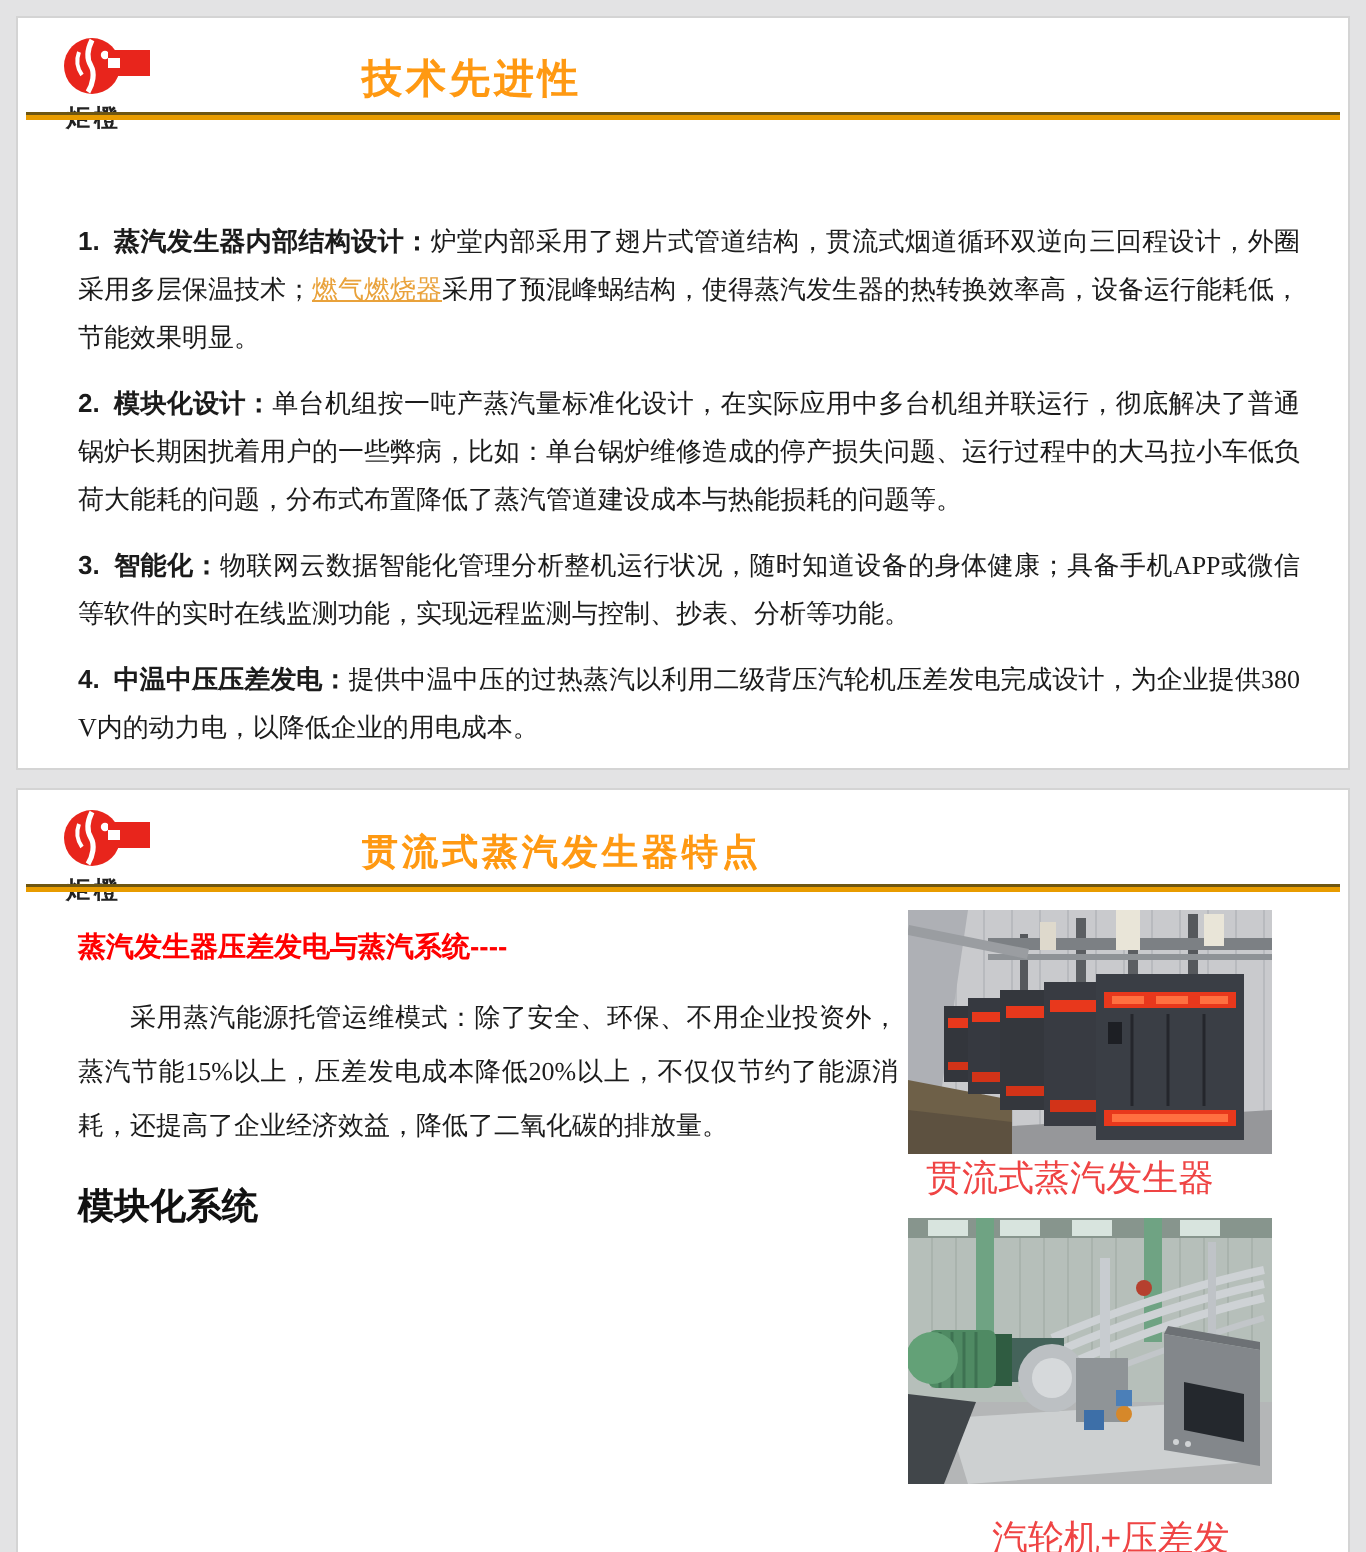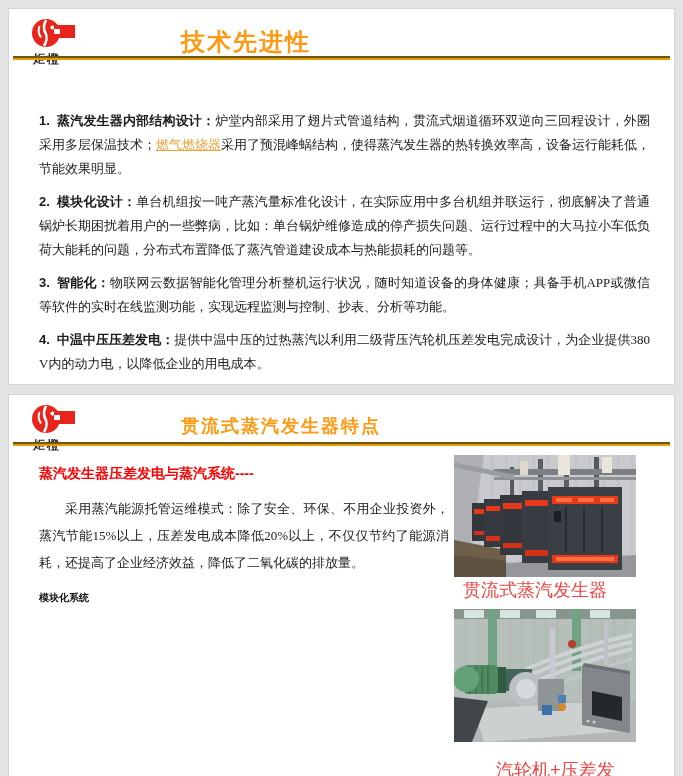"技术先进性" #card1 .slide-title { font-size: 24px -> 20px }
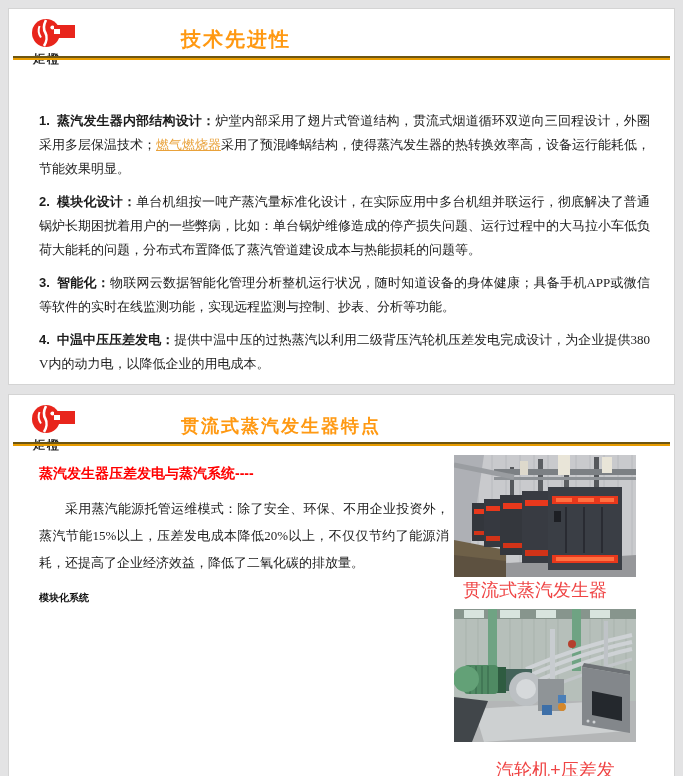"模块化系统" .sec-head { font-size: 10px -> 18px }
